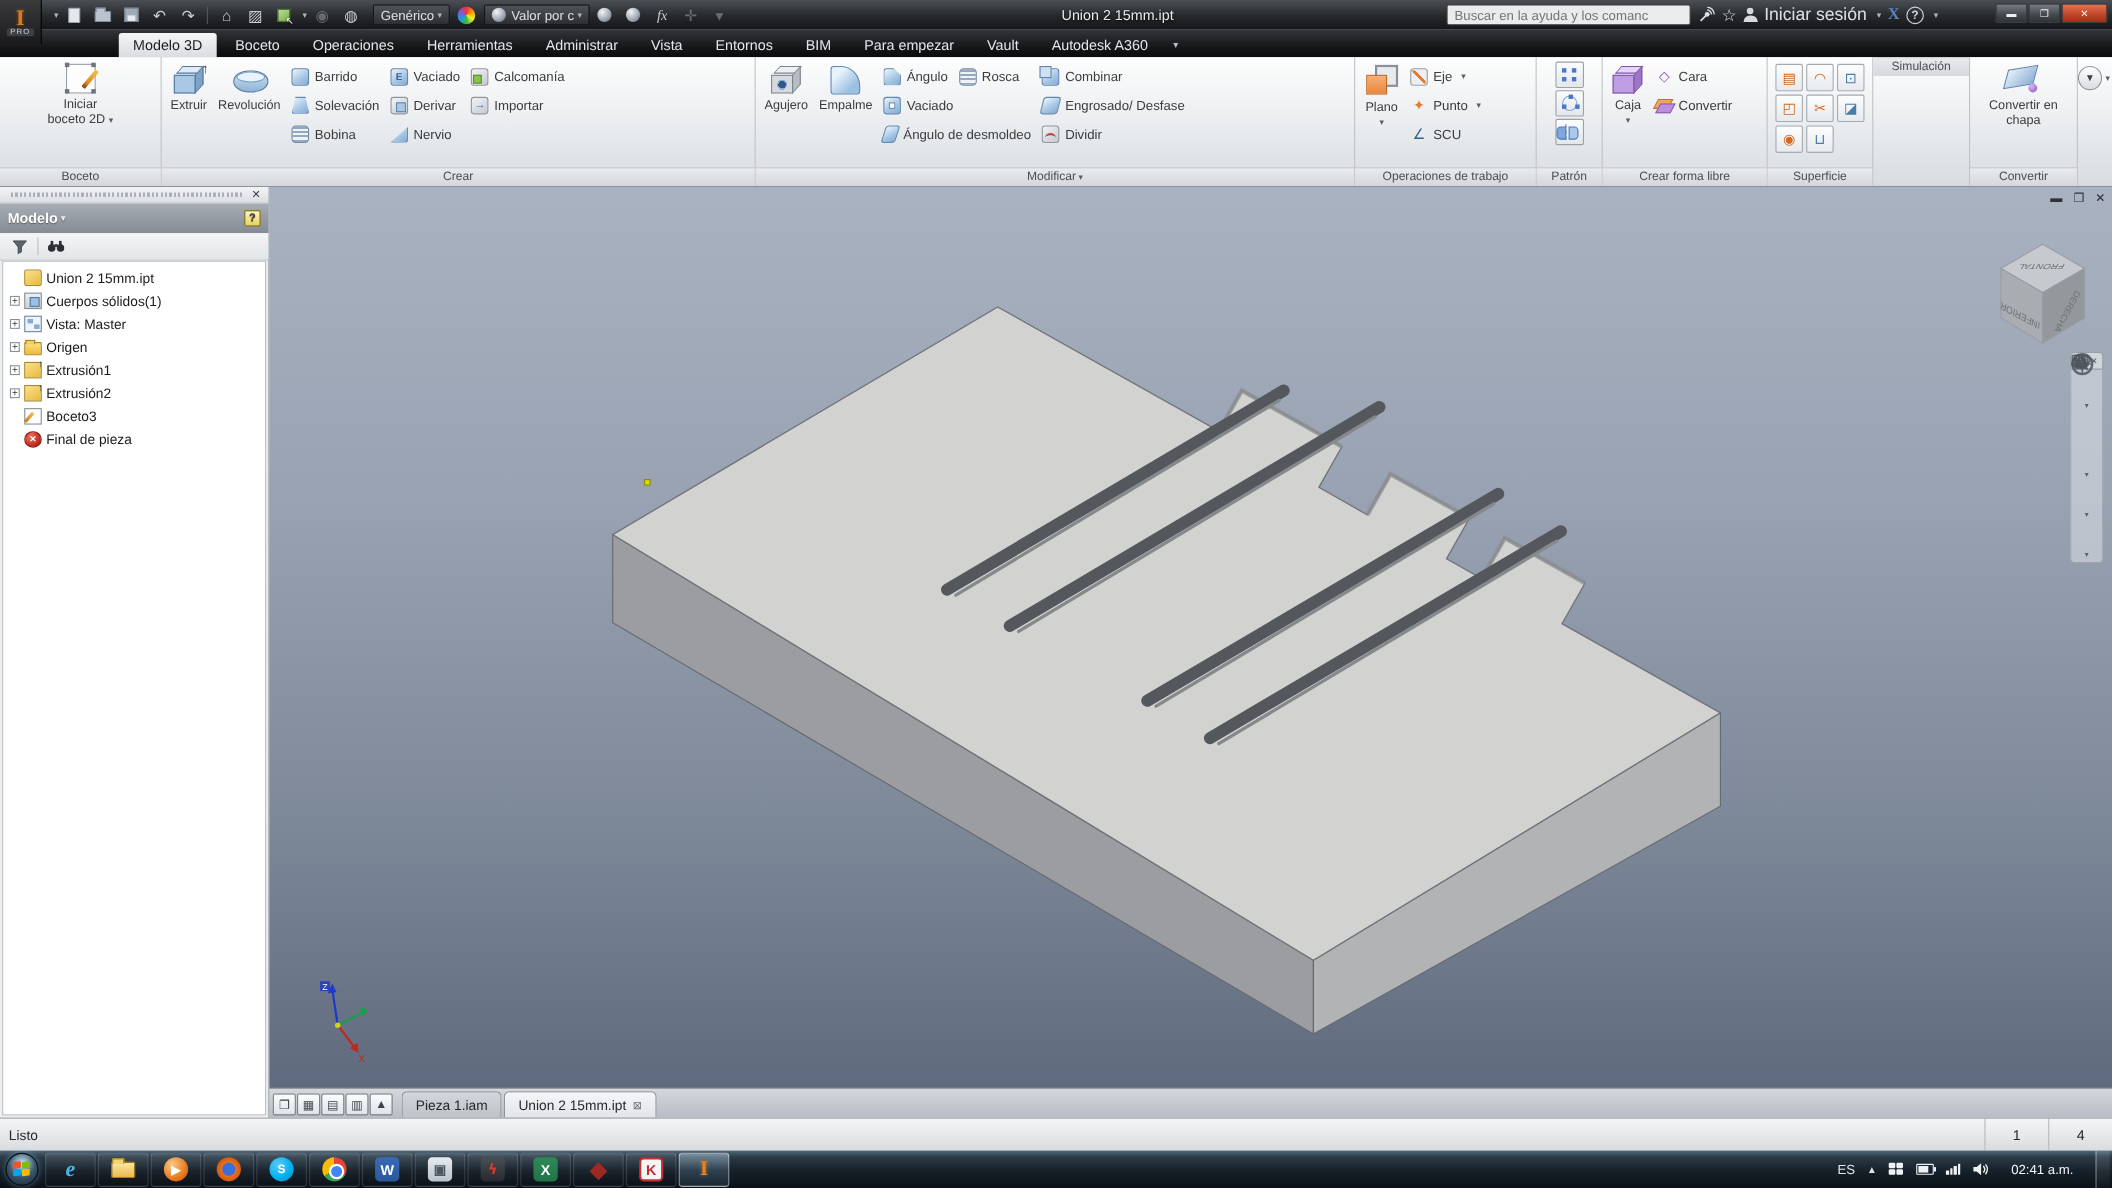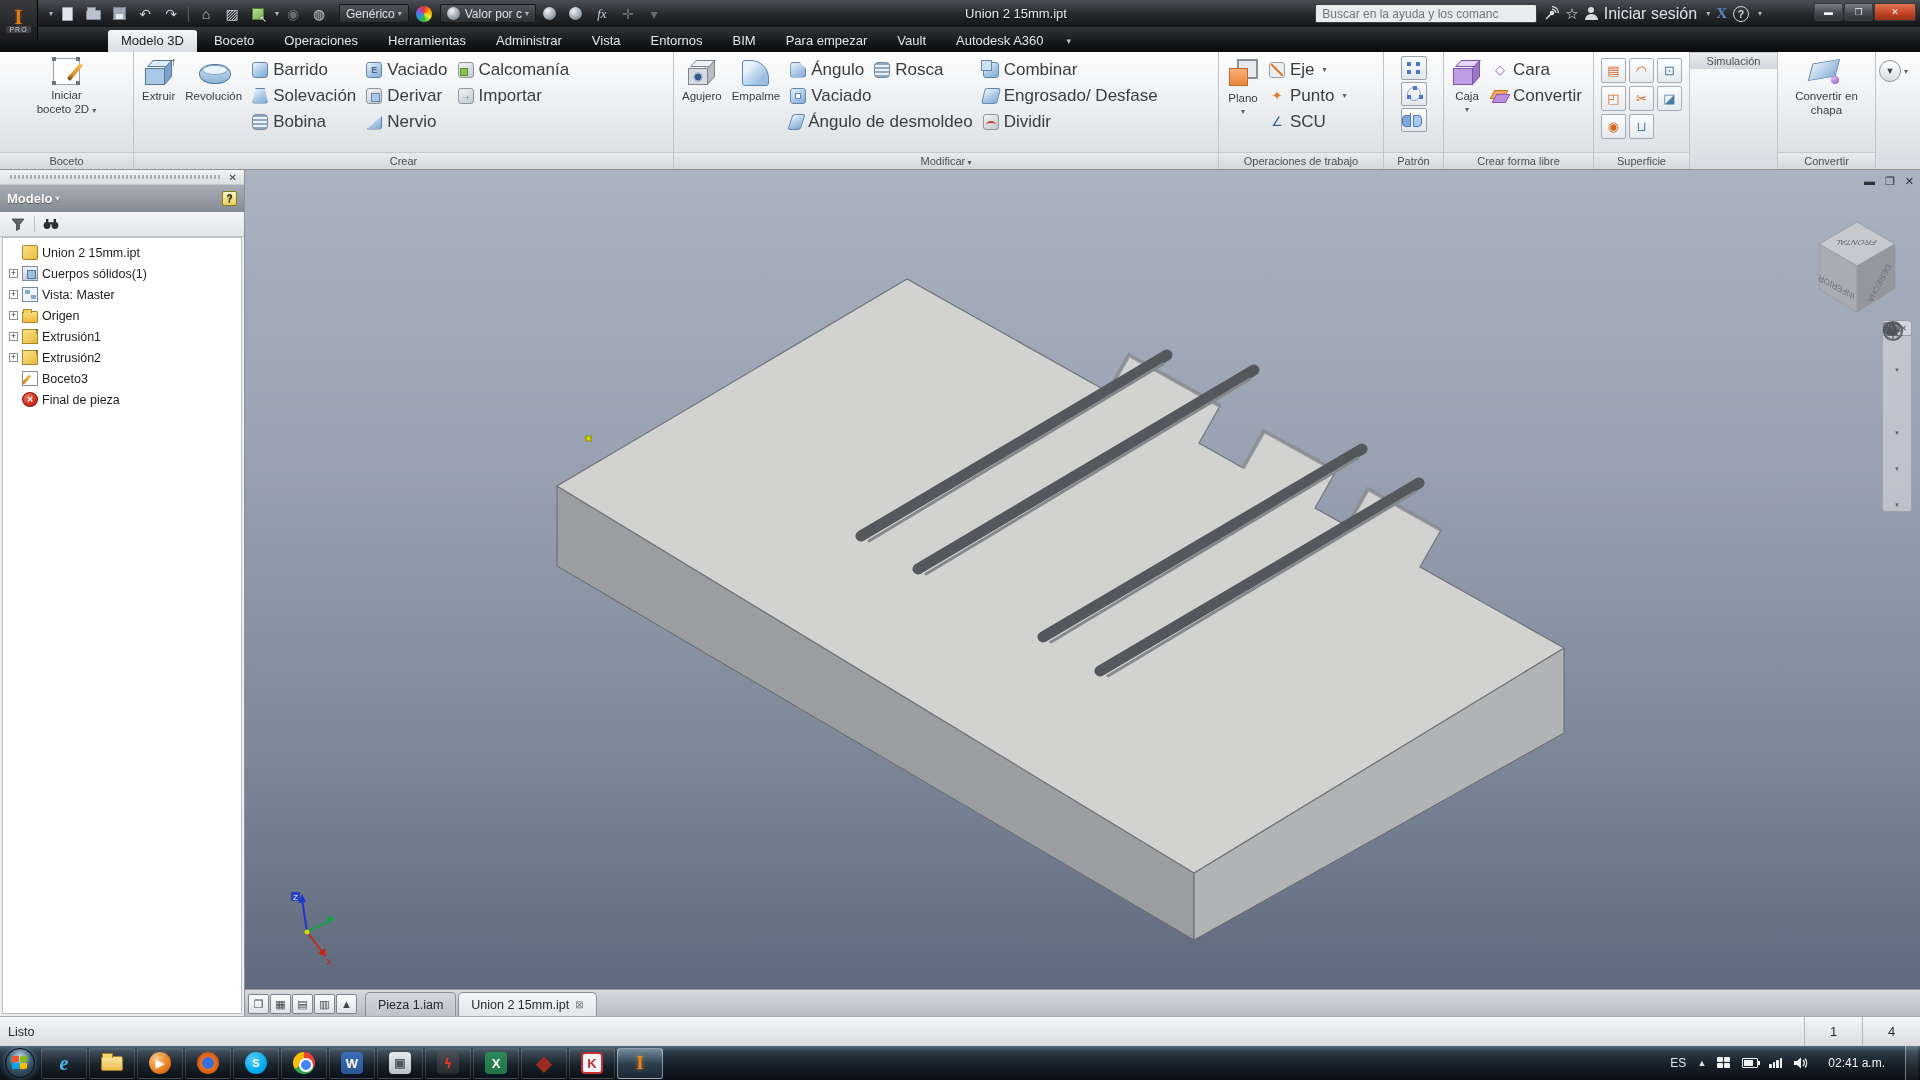"Barrido" .slabel { font-size: 17px -> 12px }
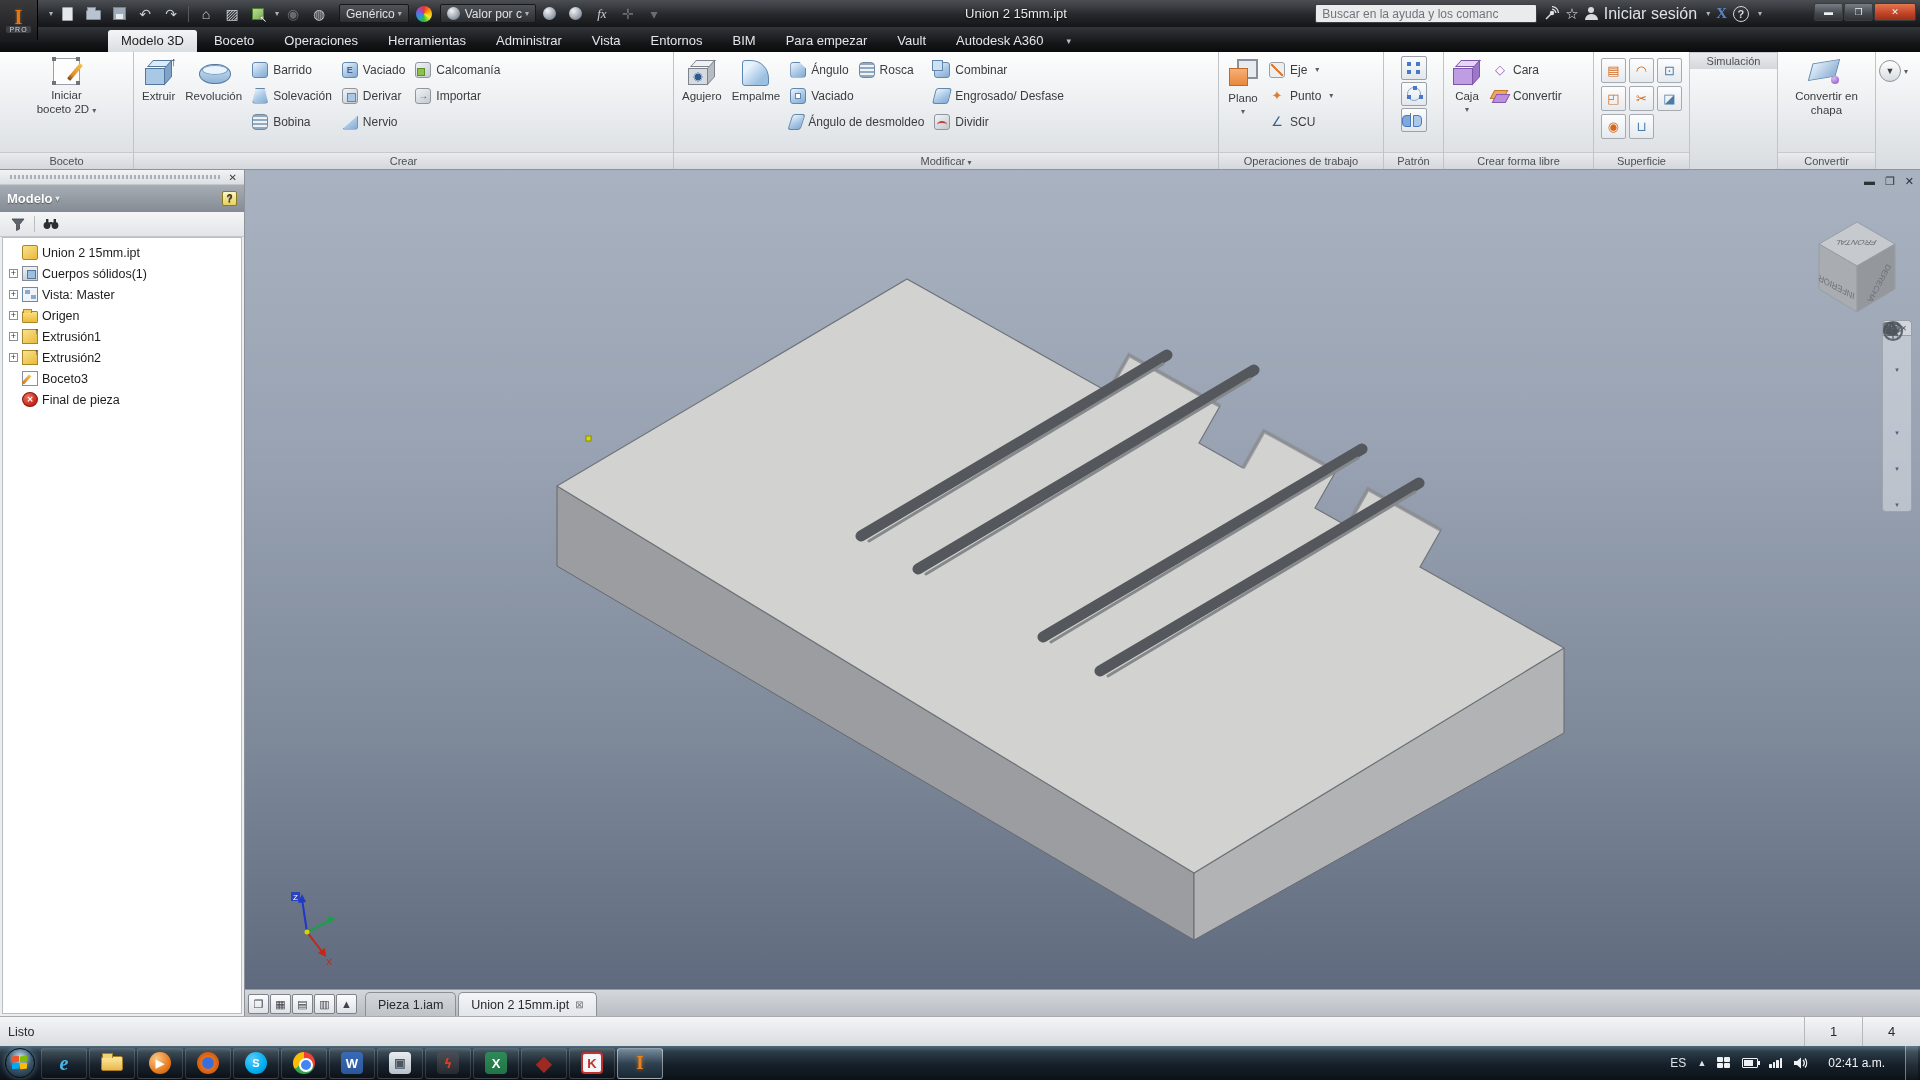"Iniciar" div.panel { width: 134px -> 147px }
